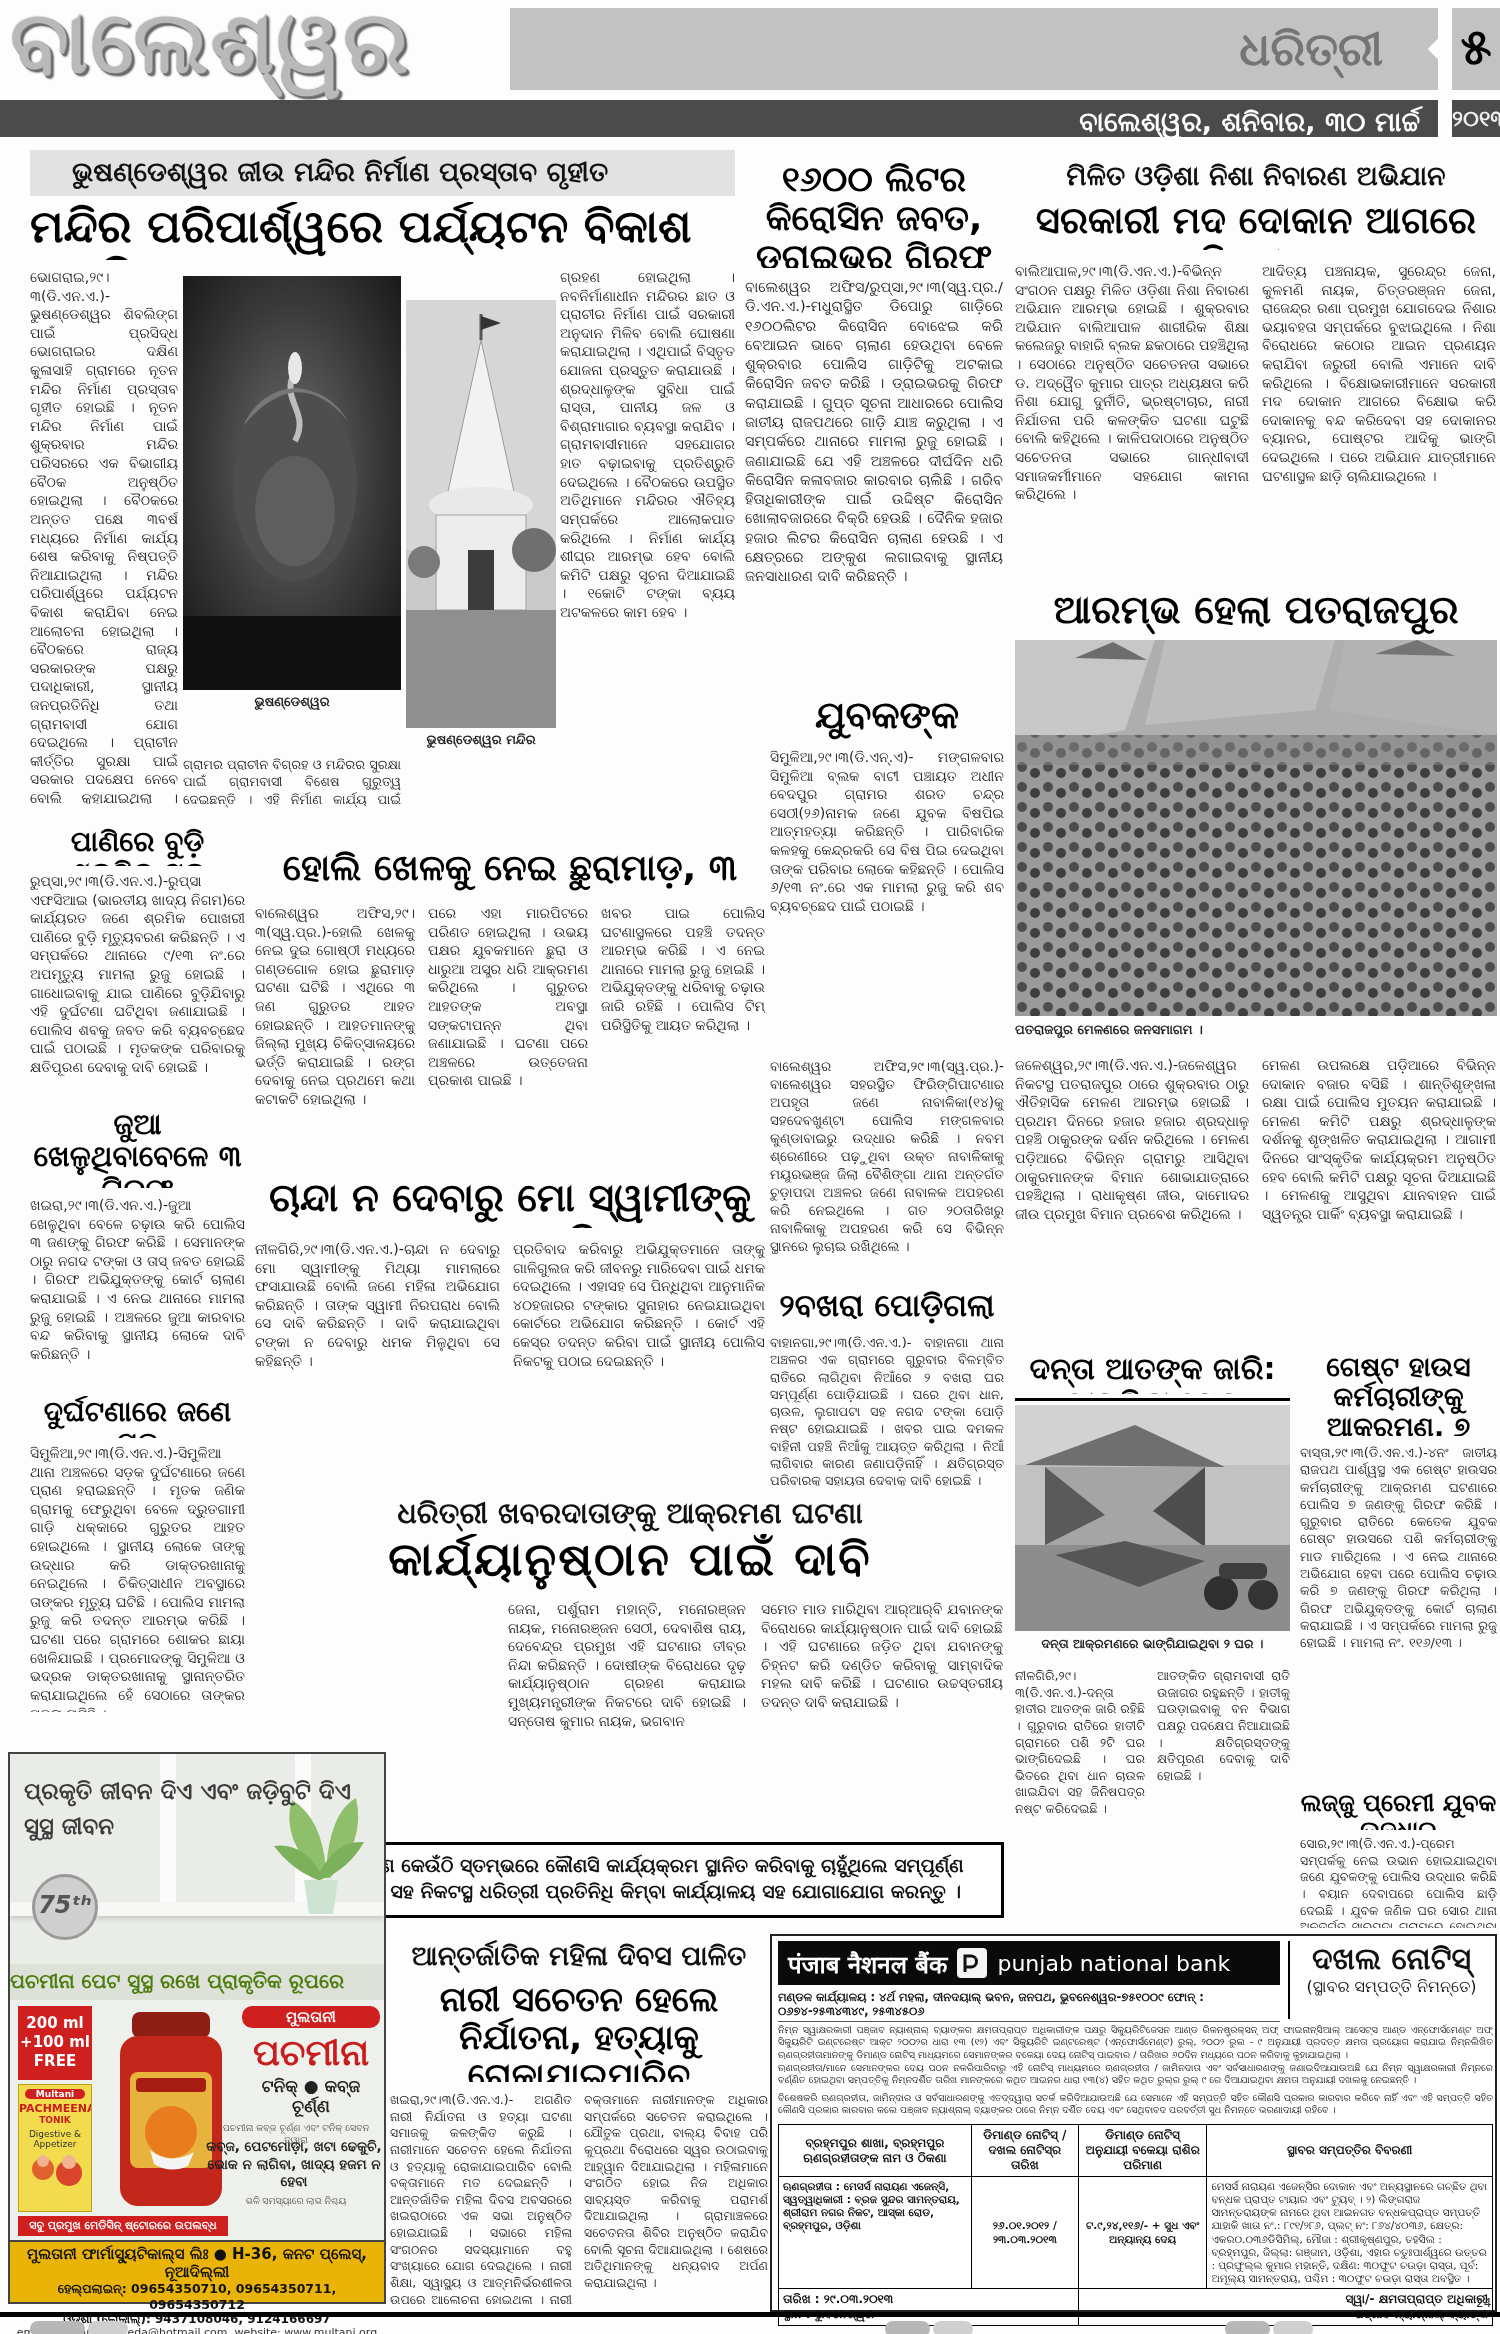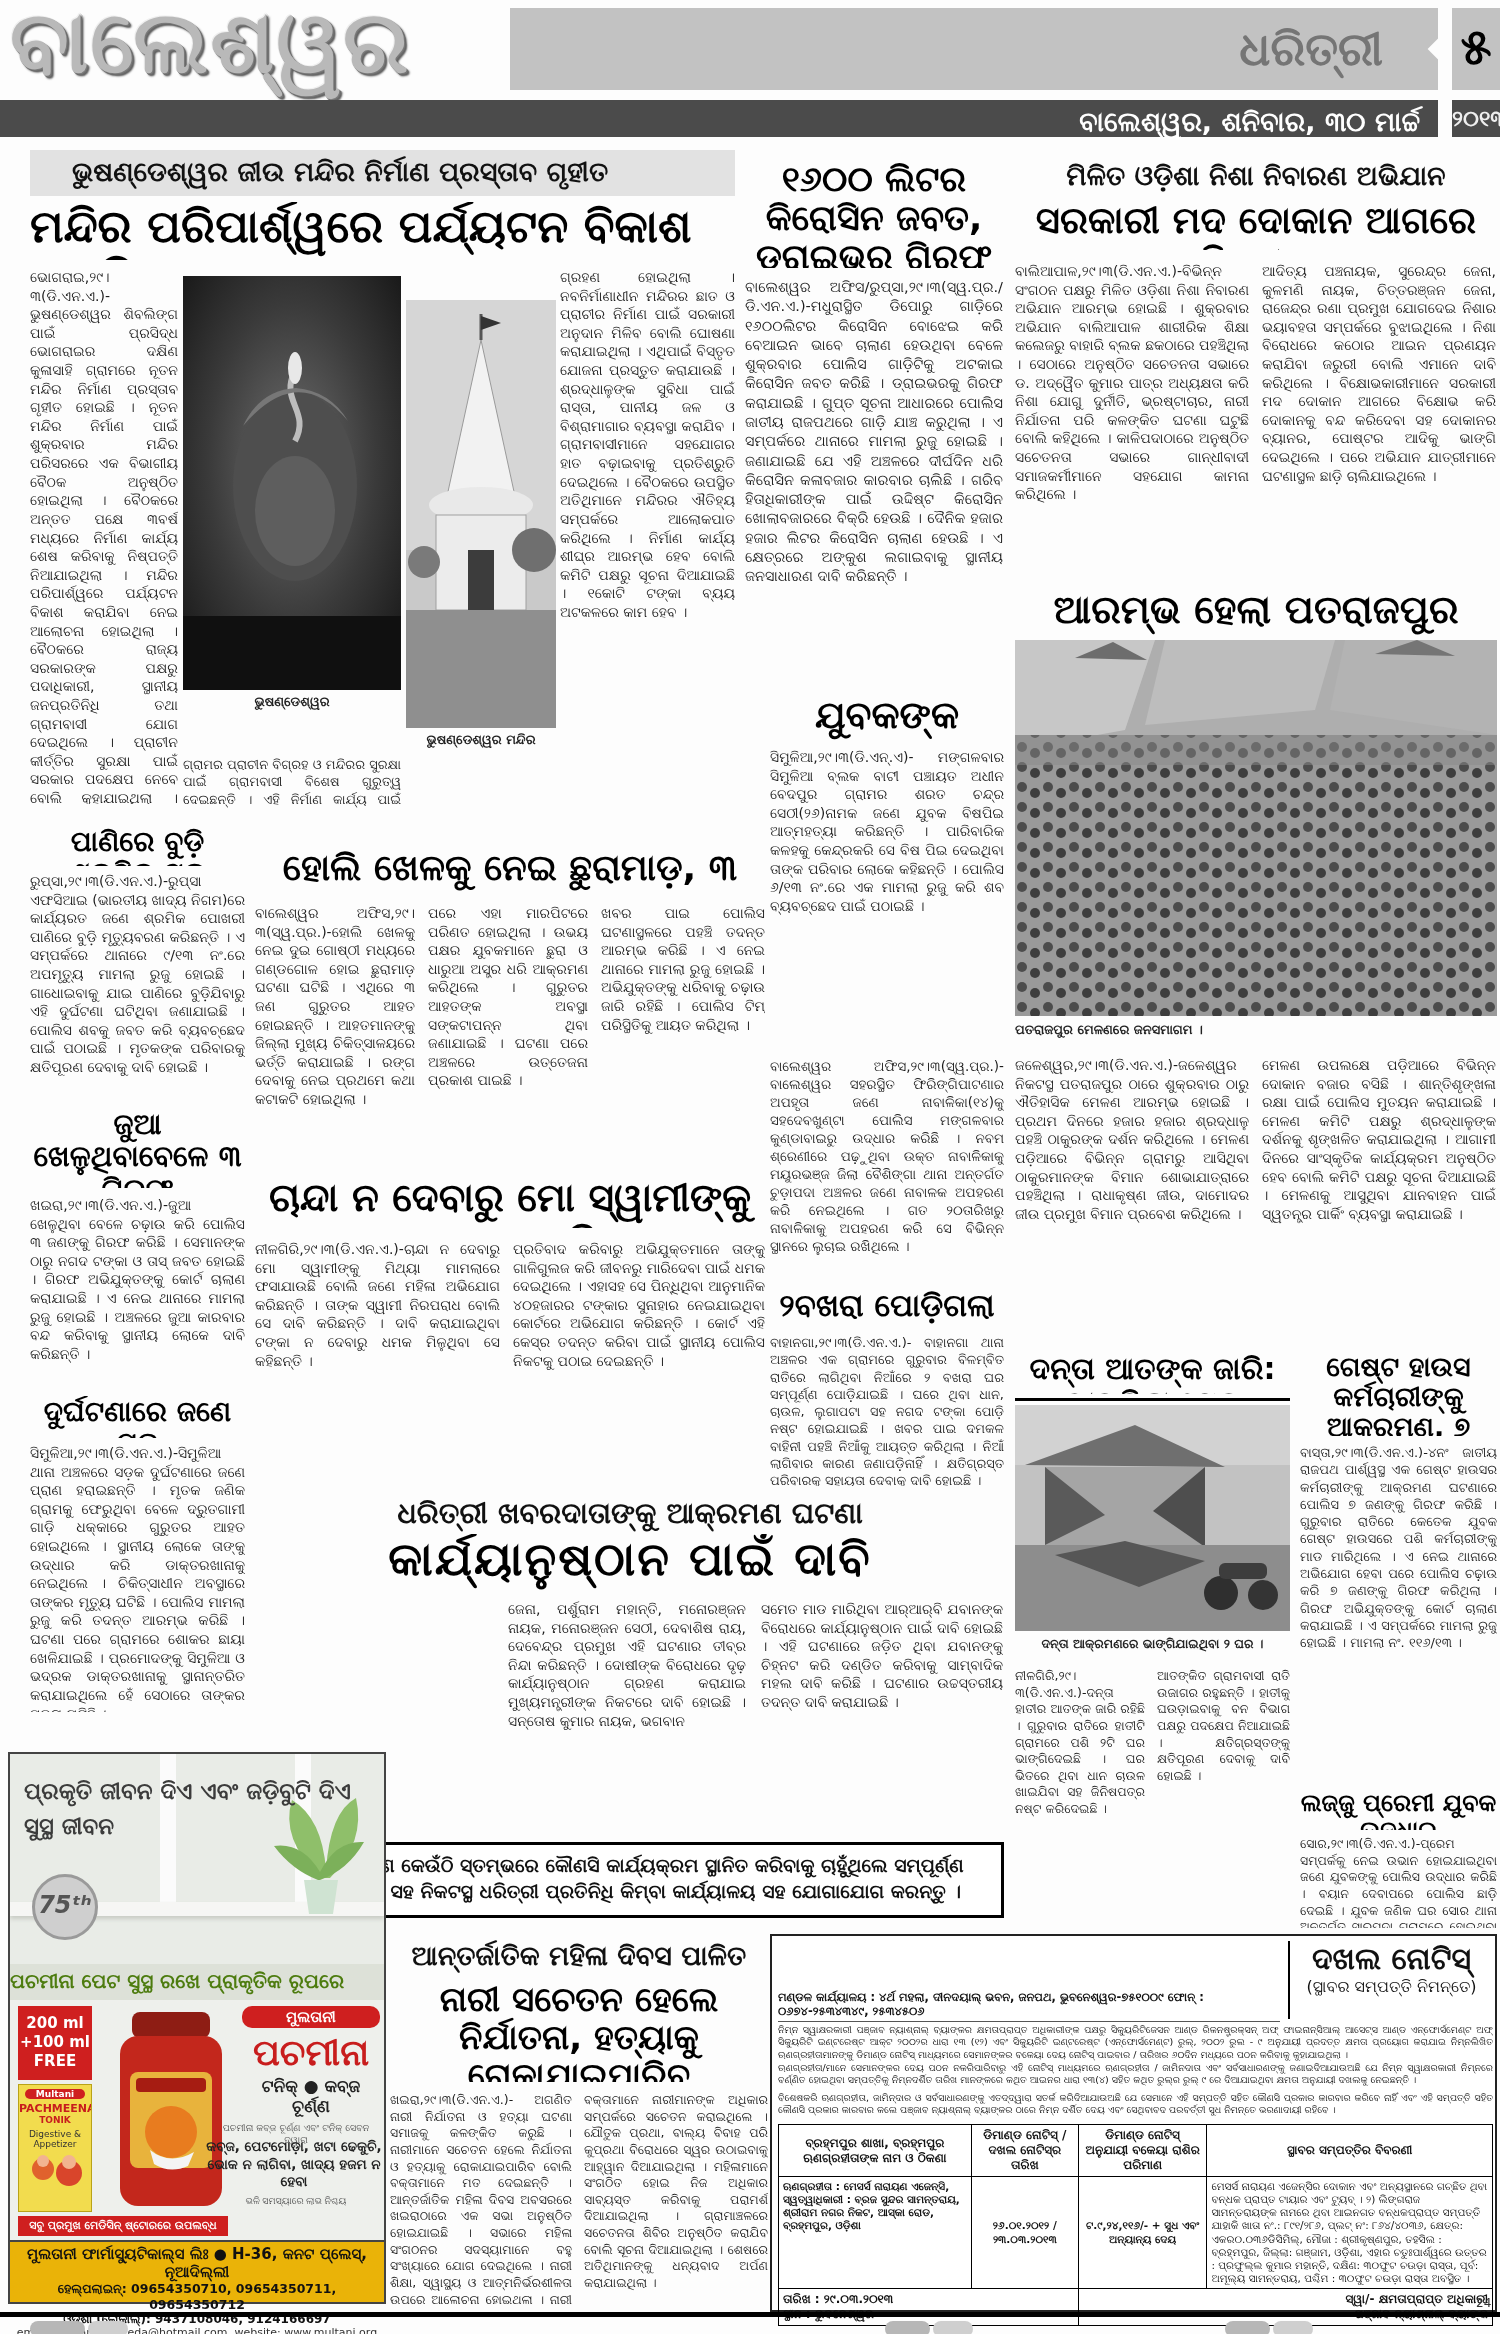"पंजाब नैशनल बैंक" div.abs { html: none -> <div> <span>पंजाब नैशनल बैंक</span> <svg> <rect></rect> <path></path> </svg> <span>punjab national bank</span> </div> }
